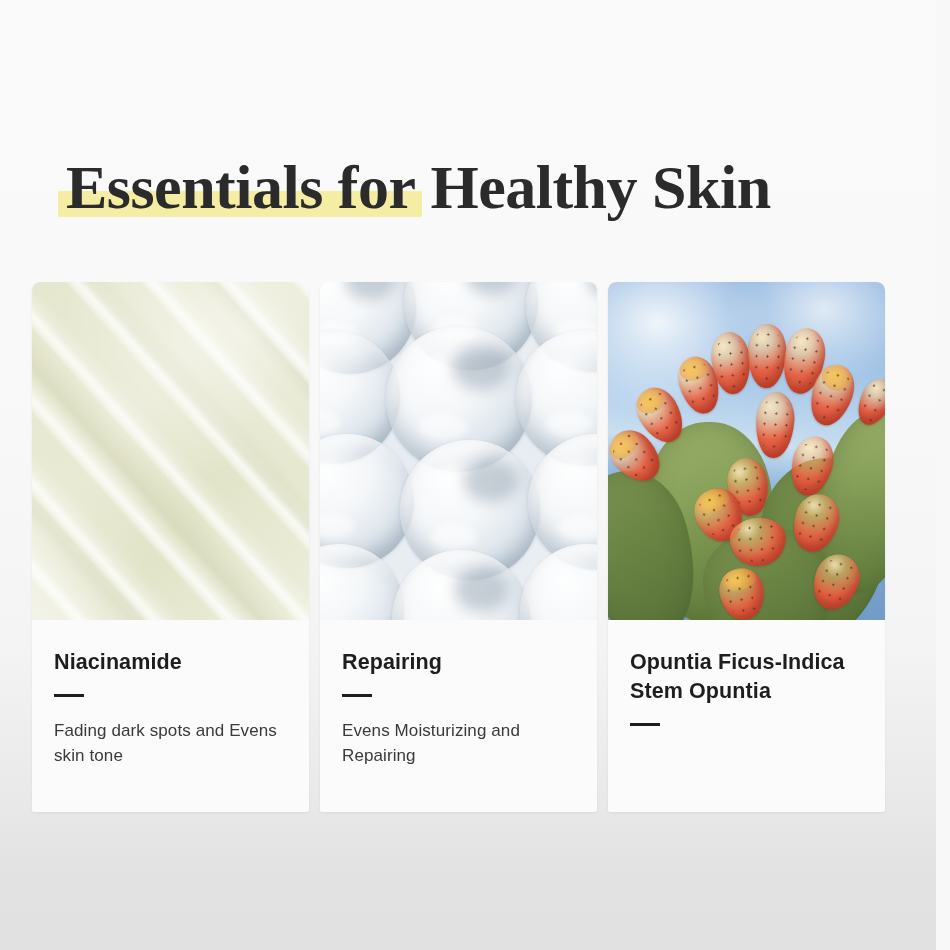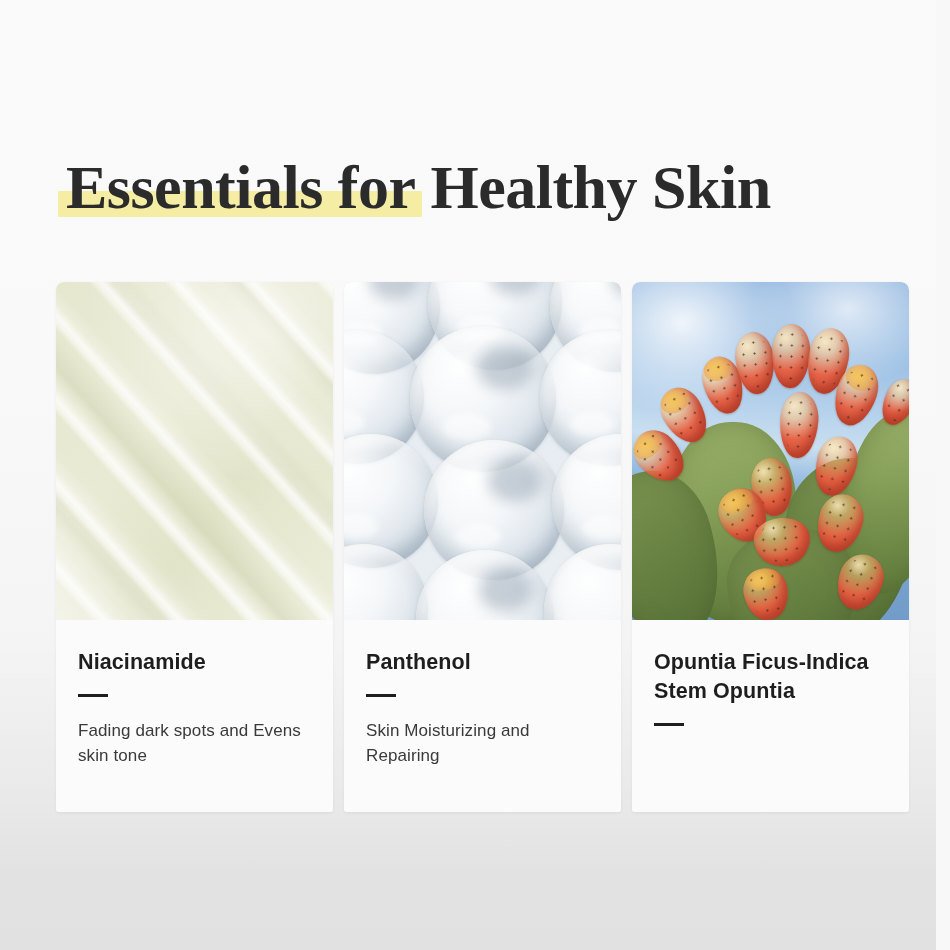"Niacinamide" .cards { left: 56px -> 32px }
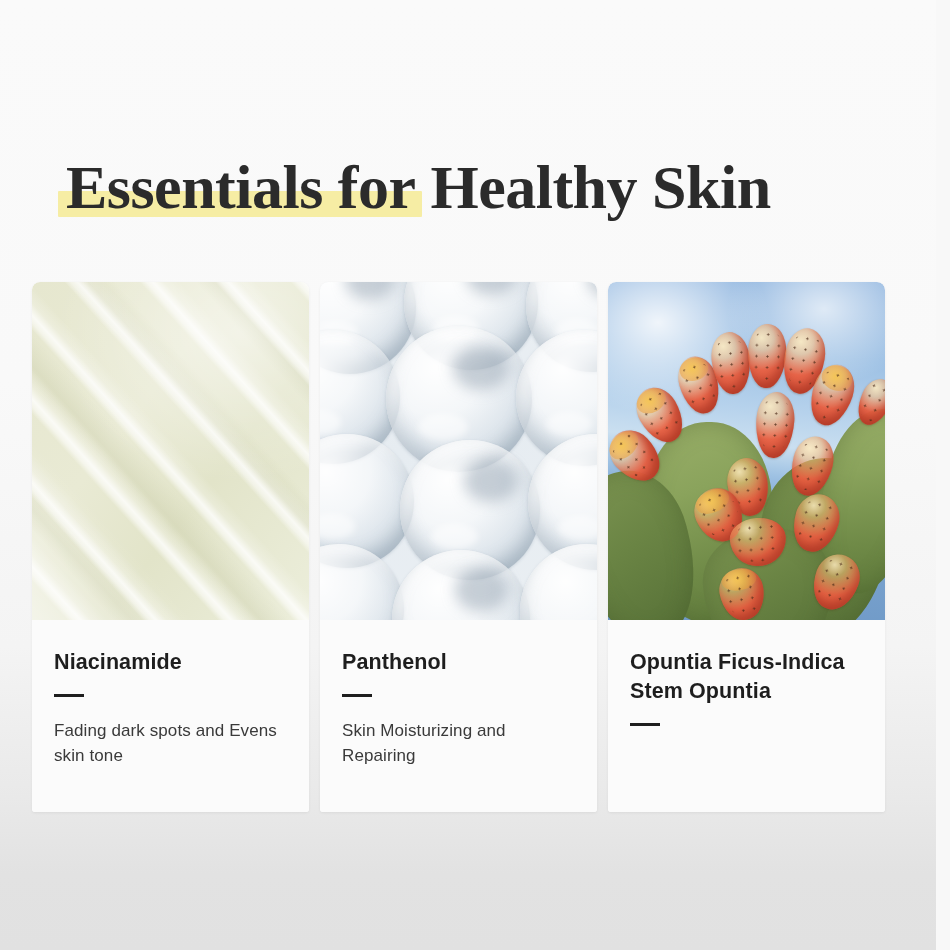"Panthenol" h2.card-title { text: Panthenol -> Repairing }
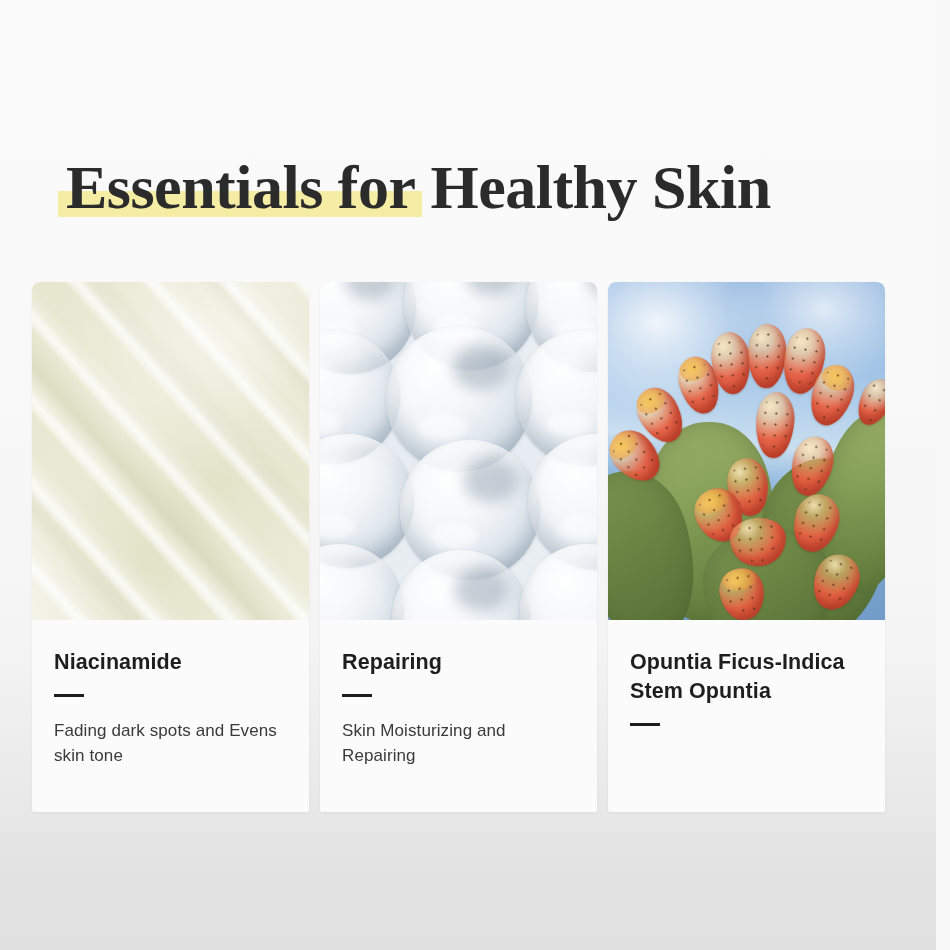"Skin Moisturizing and Repairing" p.card-desc { text: Skin -> Evens }
